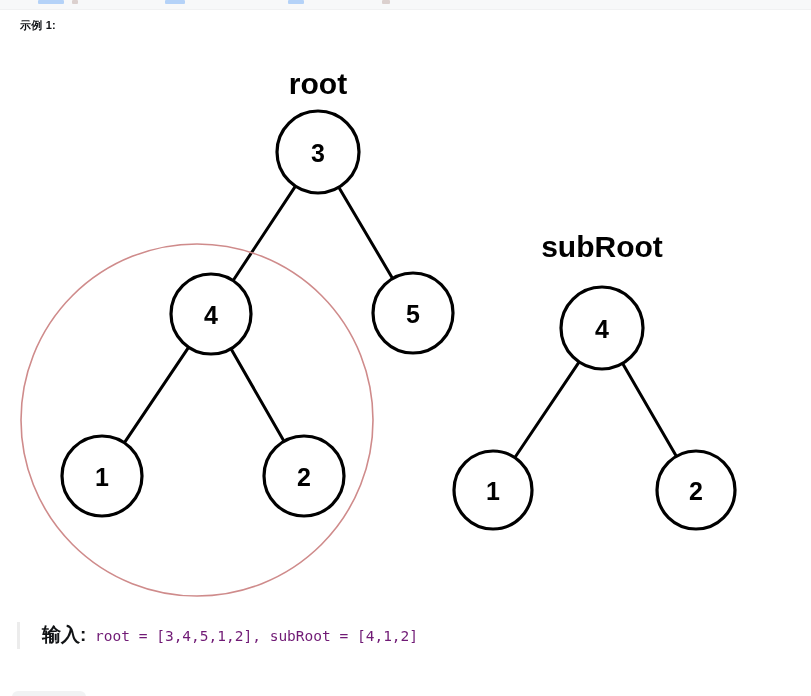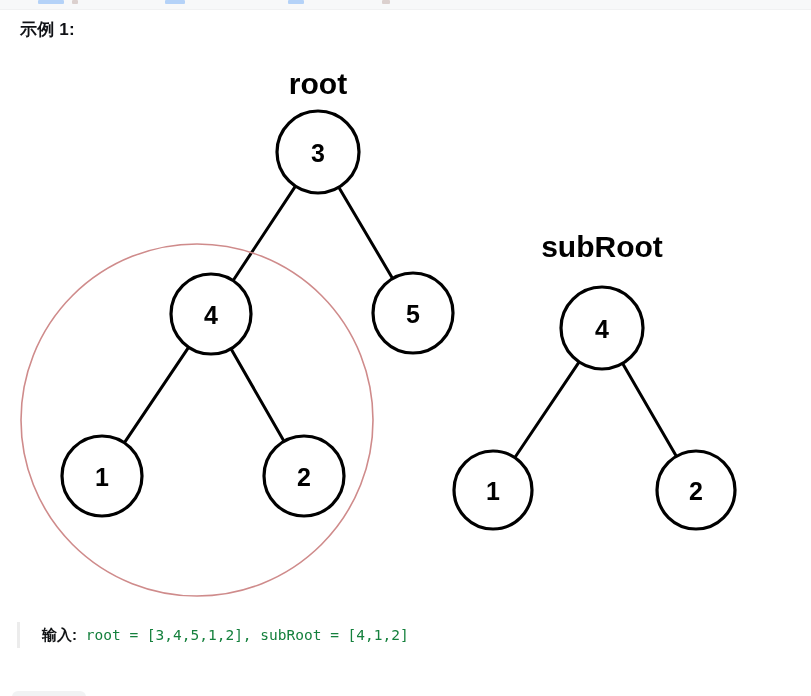"示例 1:" .example-heading { font-size: 17px -> 11px }
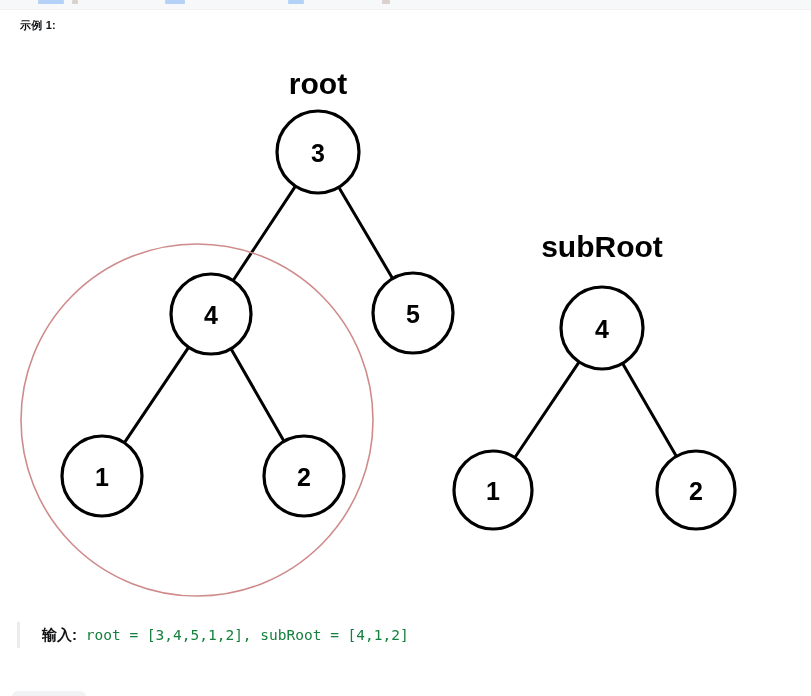"输入:" .io-key { font-size: 15px -> 19px }
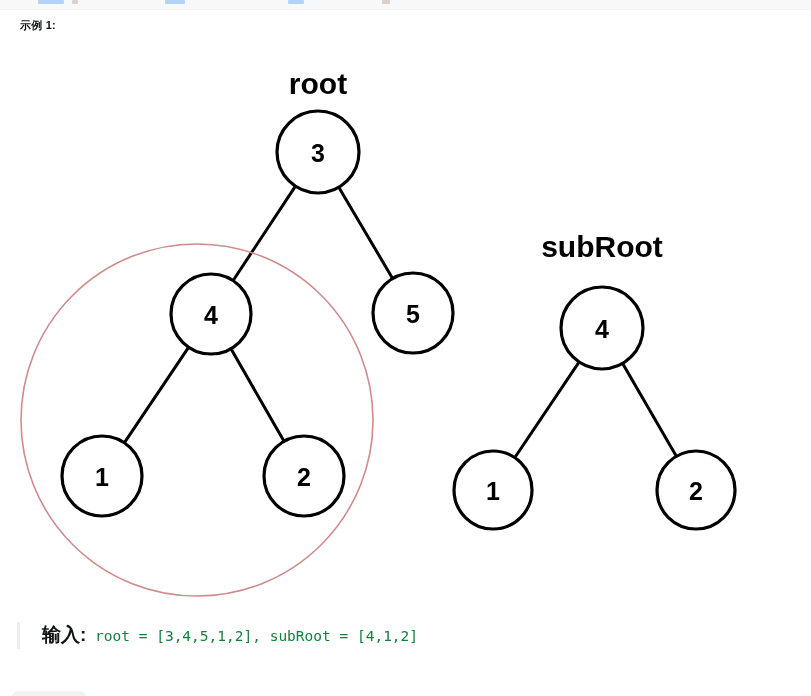"root = [3,4,5,1,2], subRoot =" .io-val { color: #15803d -> #701a75 }
